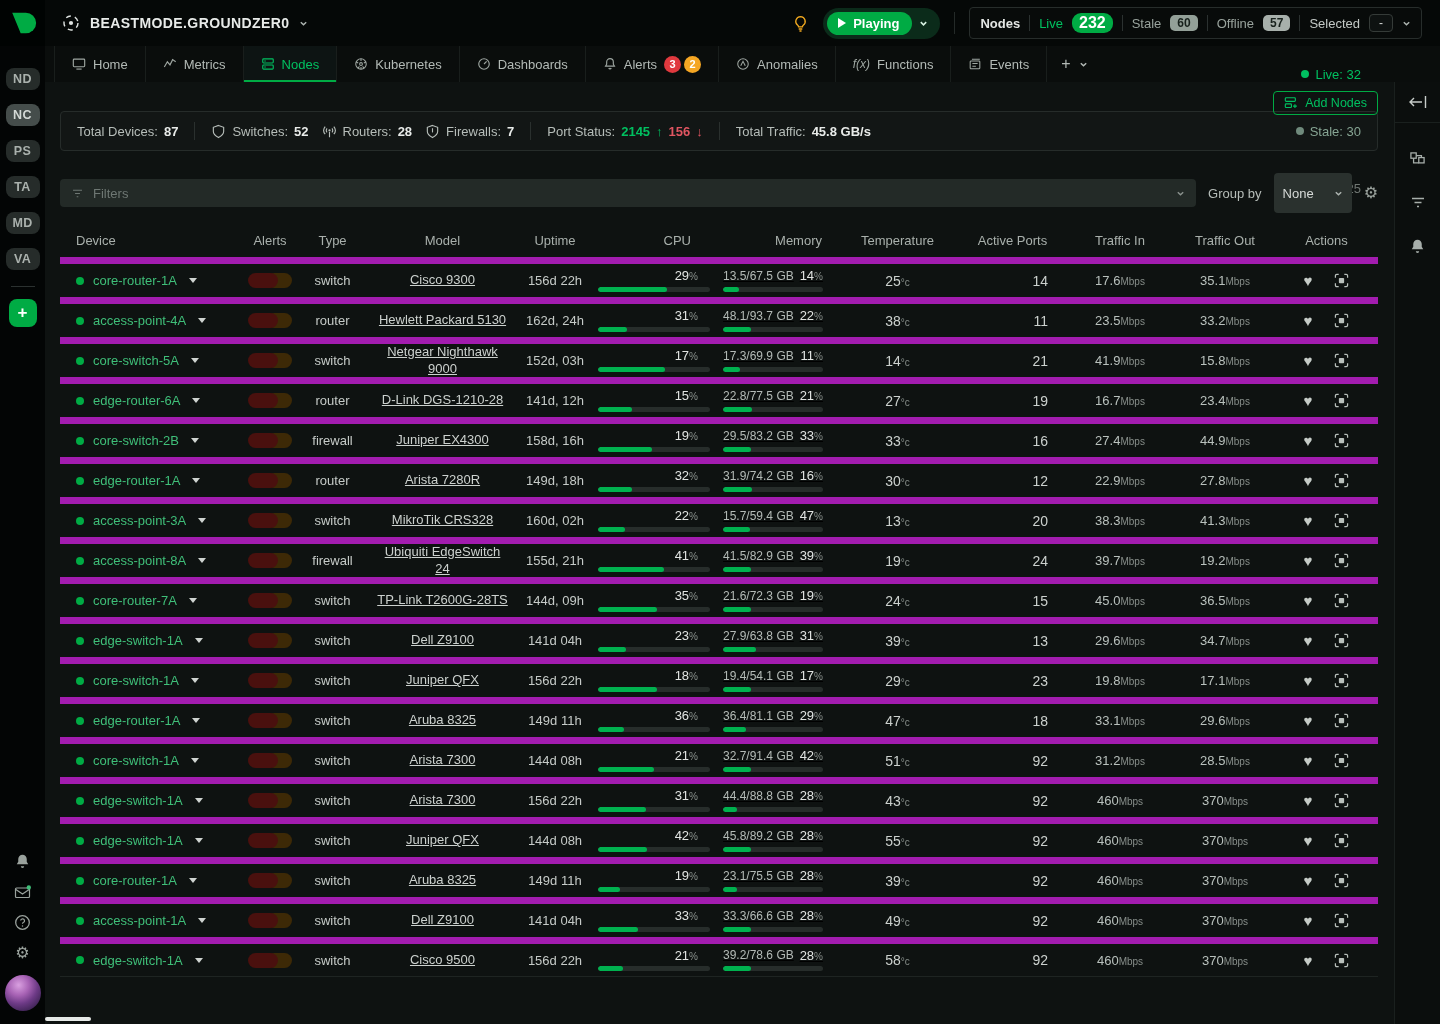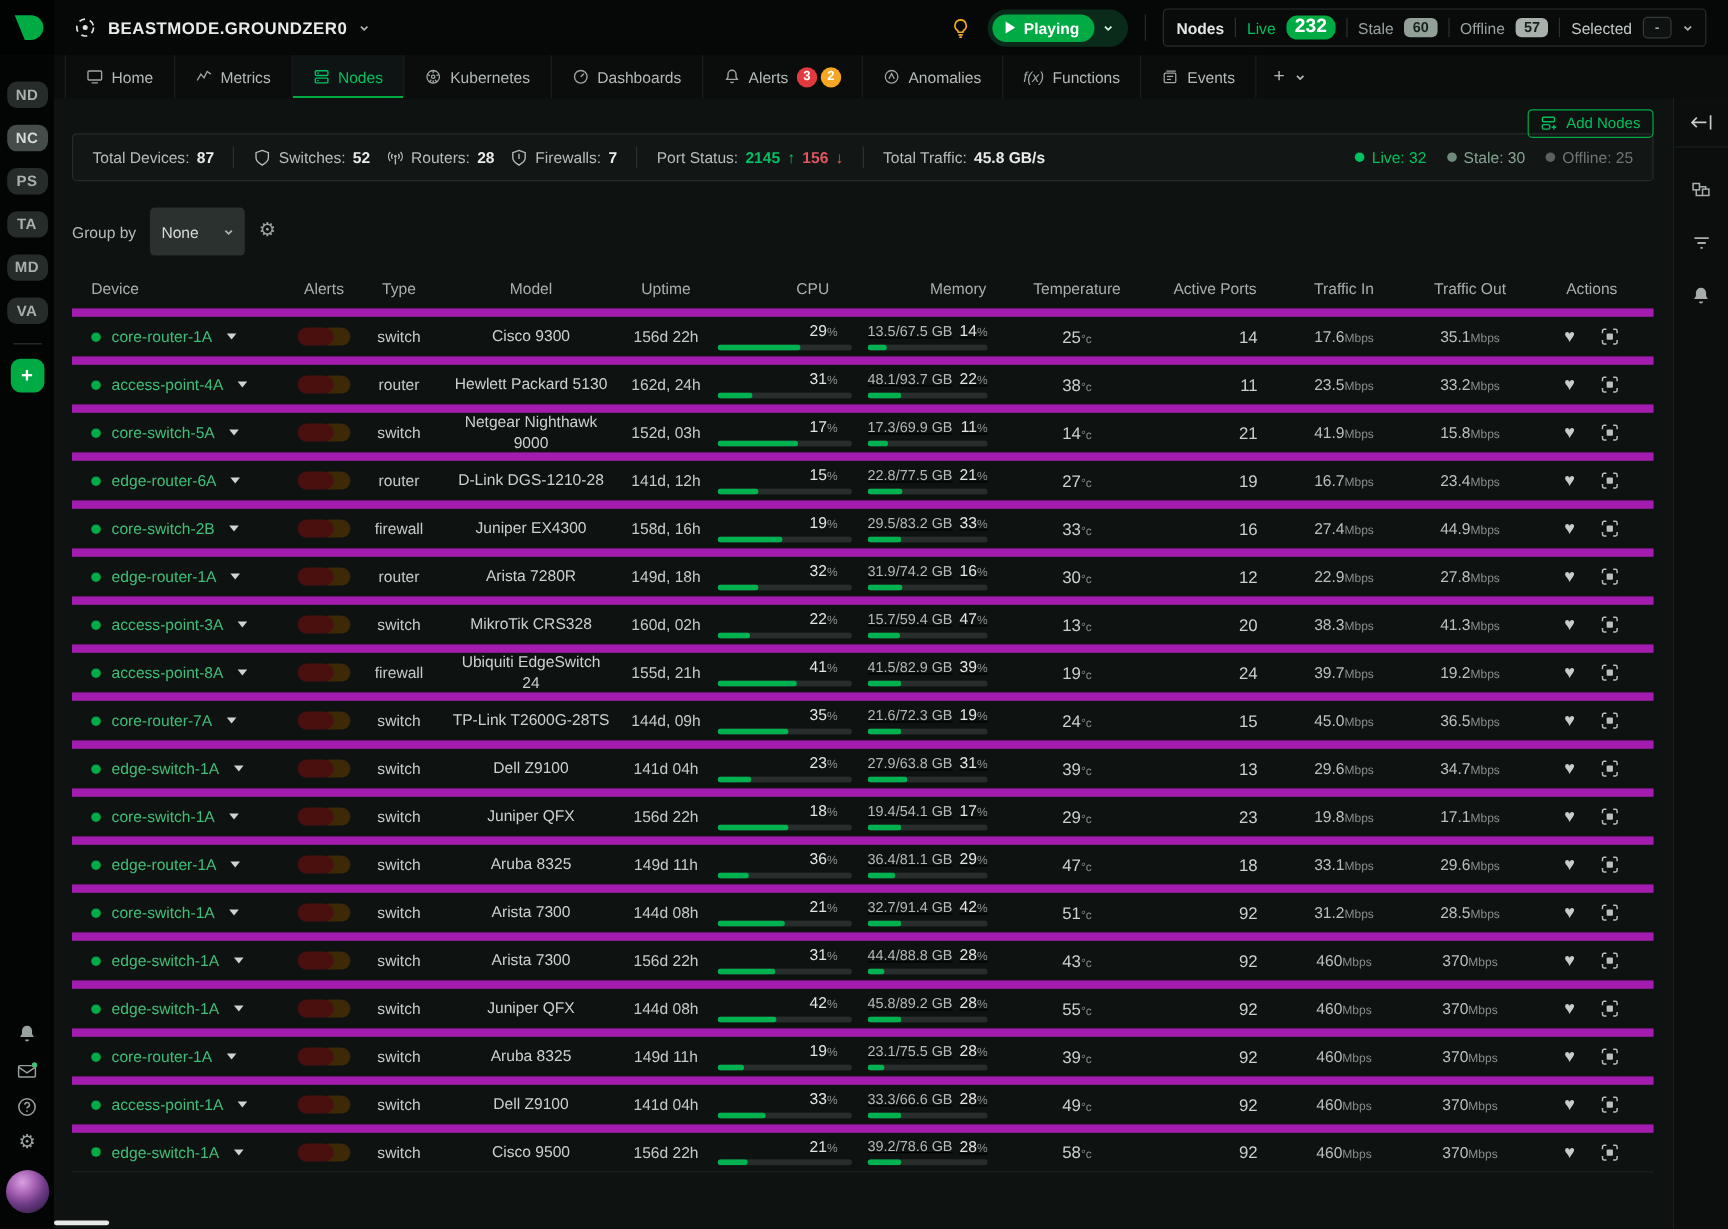"Live: 32" .stats-right { align-items: flex-start -> flex-end; flex-direction: none -> column; gap: 17px -> 42px }
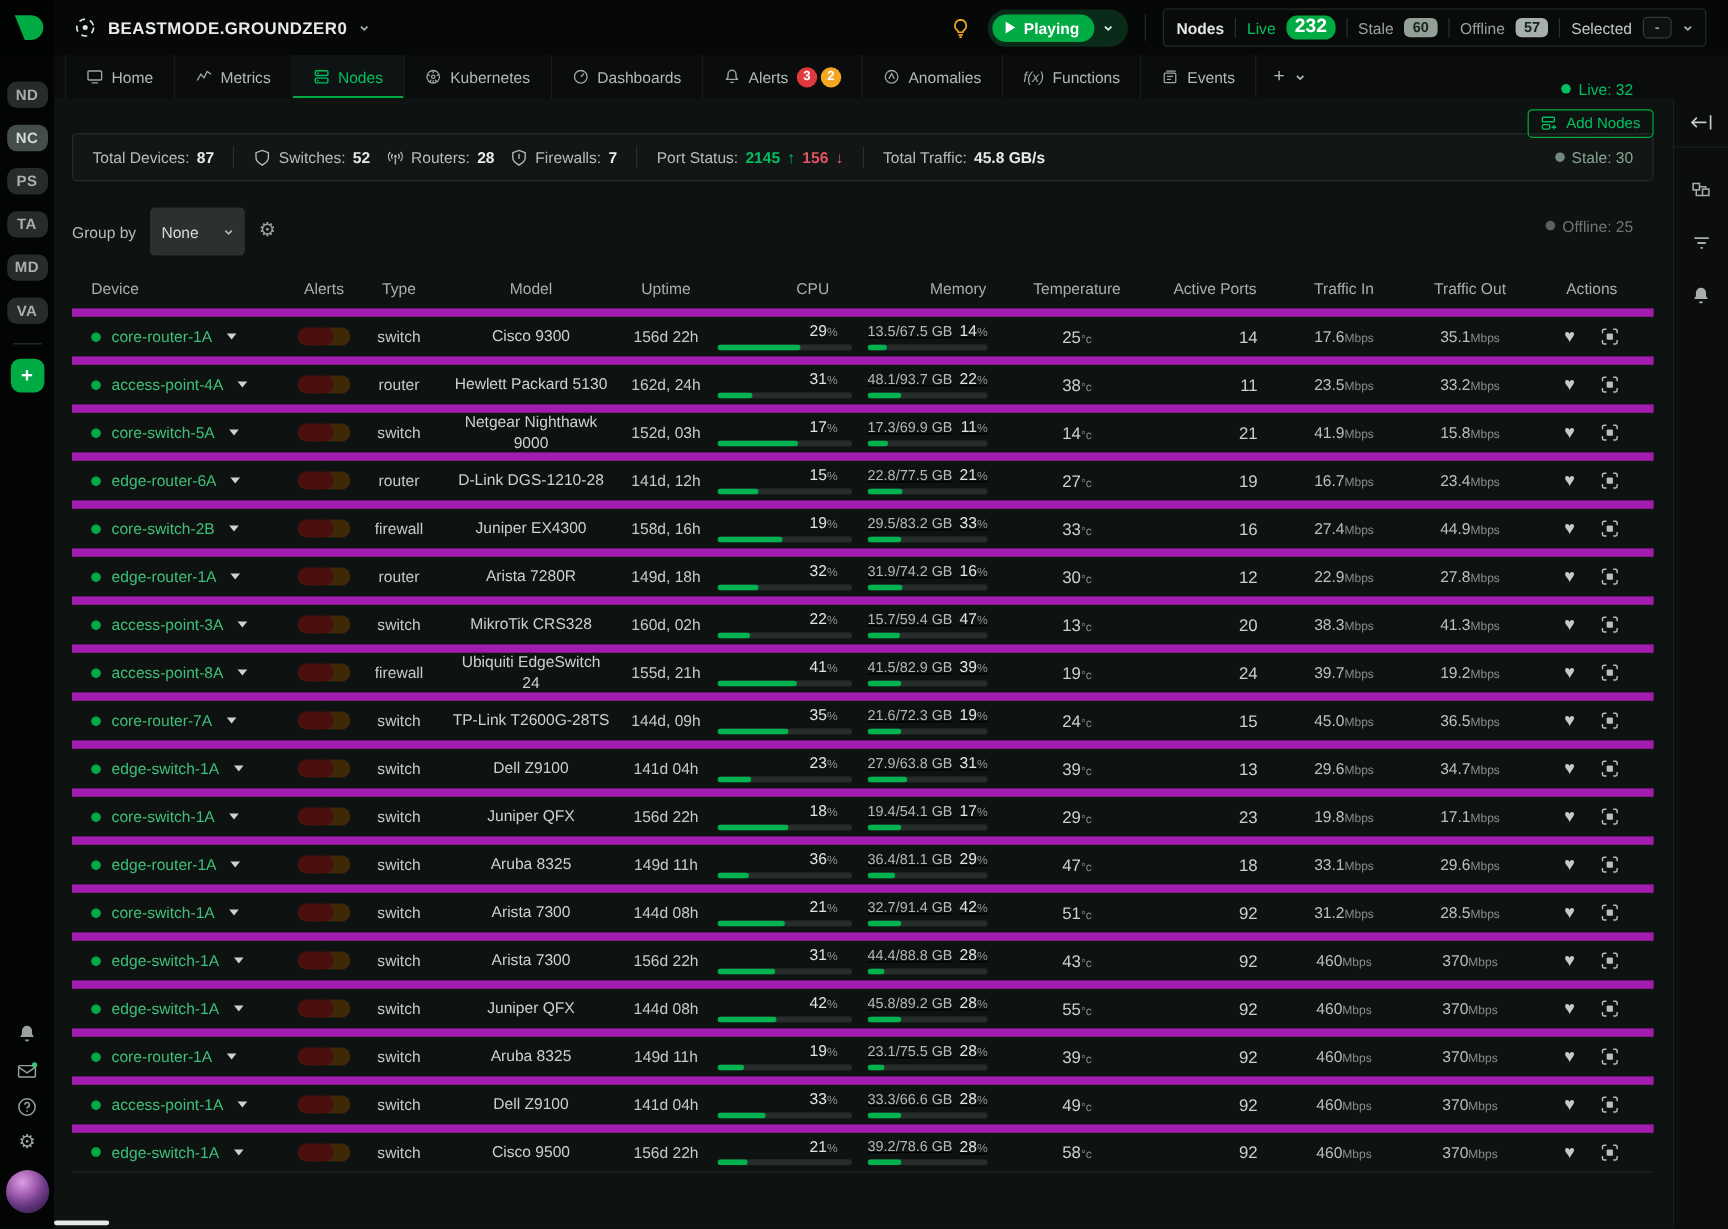"Filters" div.filter-input { html: none -> <div> <svg> <path></path> </svg> <input> <svg> <path></path> </svg> </div> }
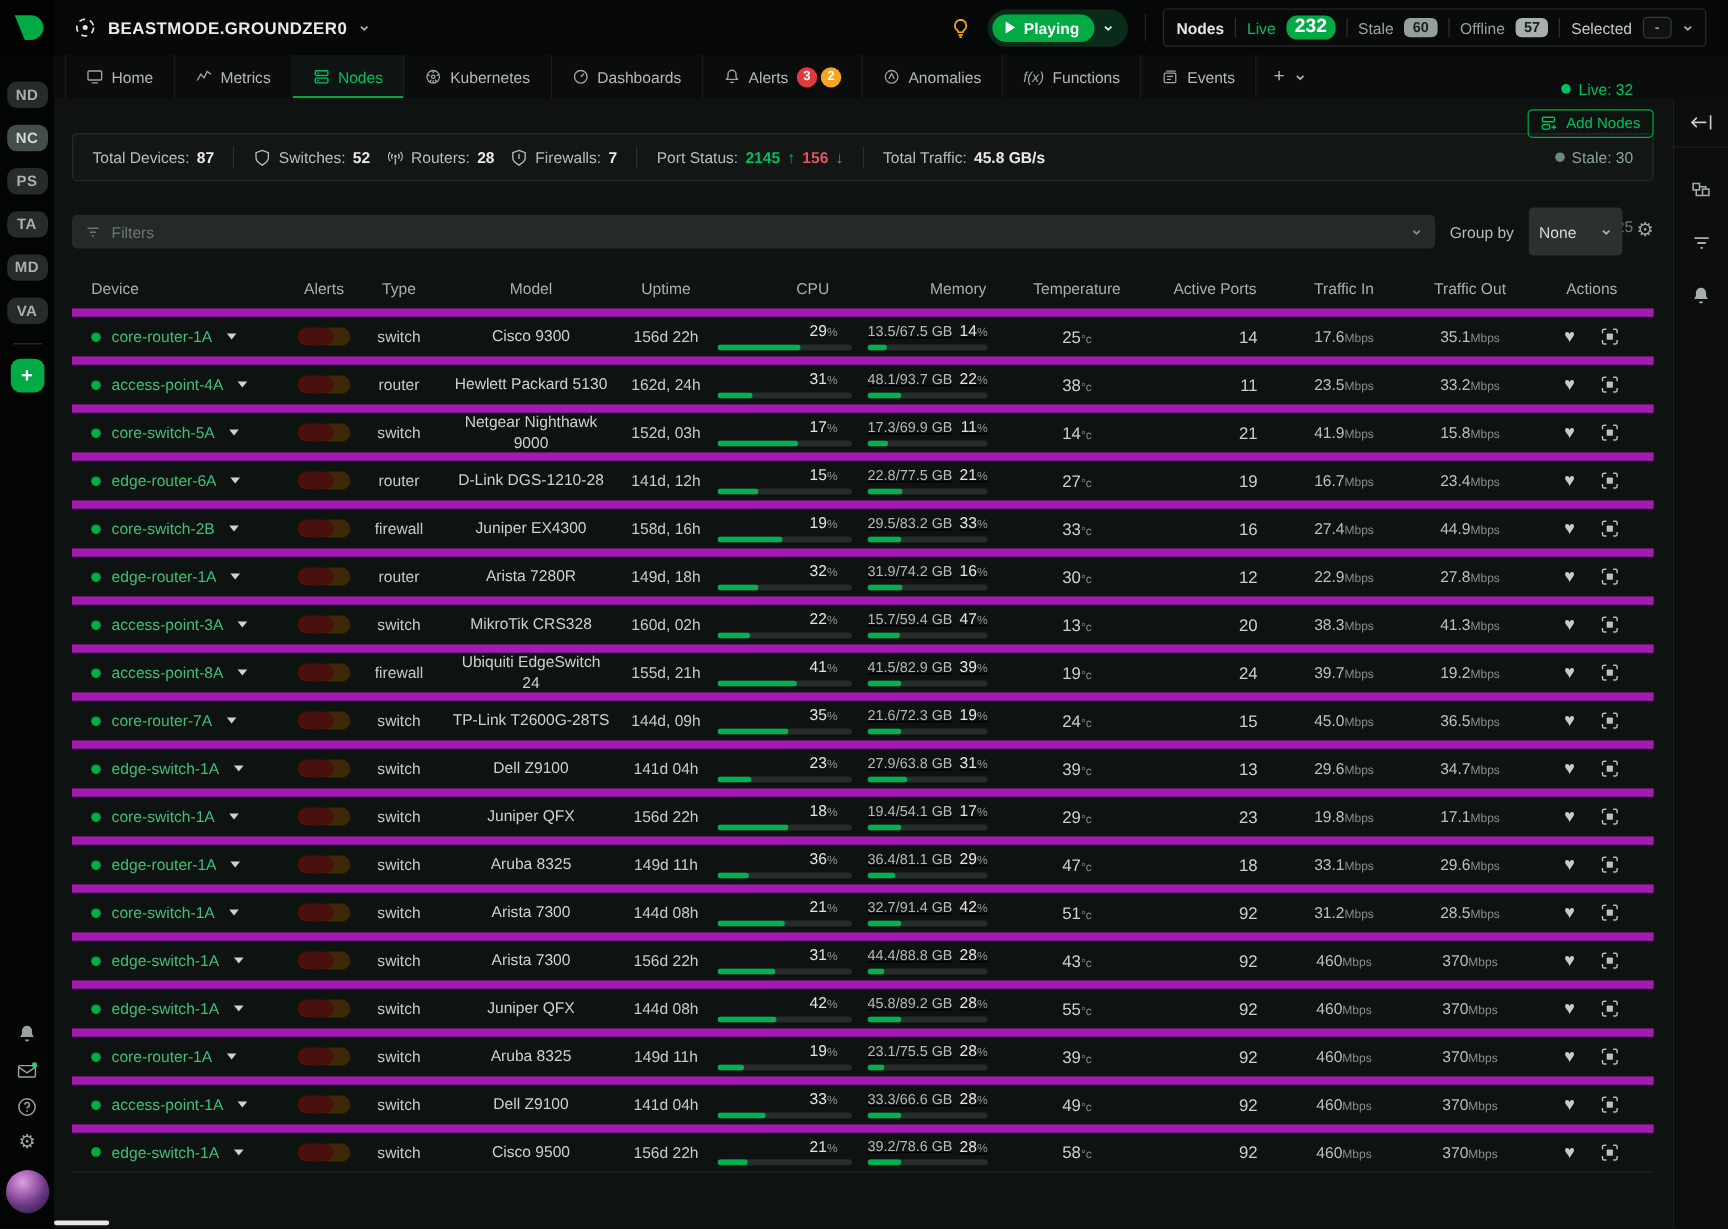"Cisco 9300" .cell-model { text-decoration: none -> underline }
